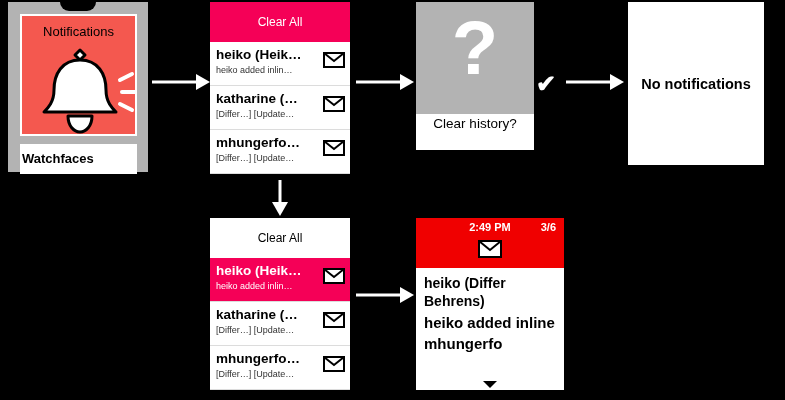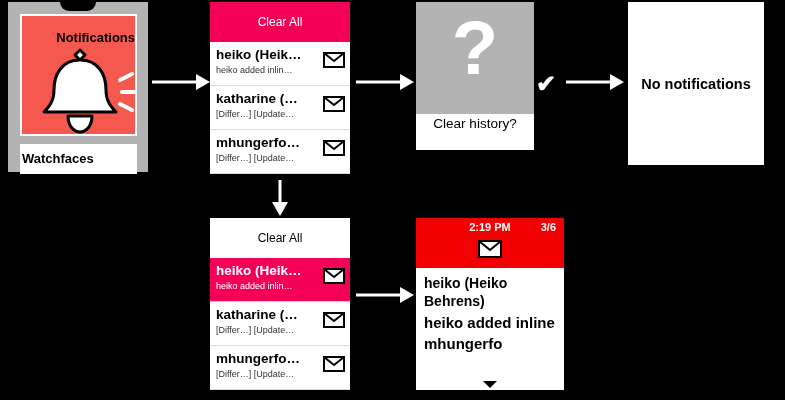"Notifications" #screen-launcher .card-red .card-title { font-weight: bold -> normal; padding-top: 14px -> 8px; text-align: right -> center }
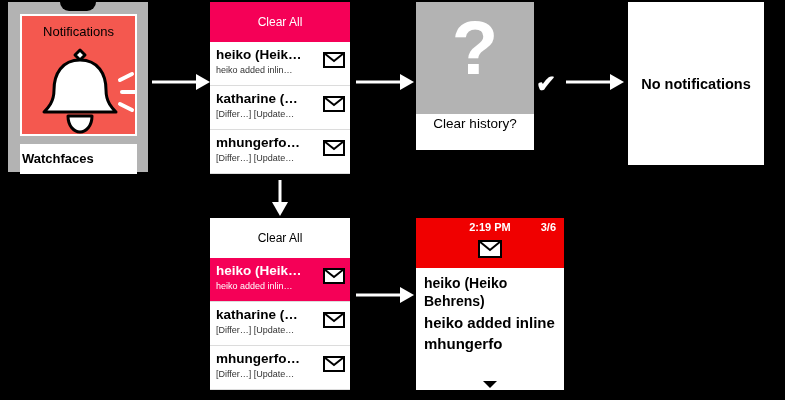"2:19 PM" div.detail-time { text: 2:19 -> 2:49 }
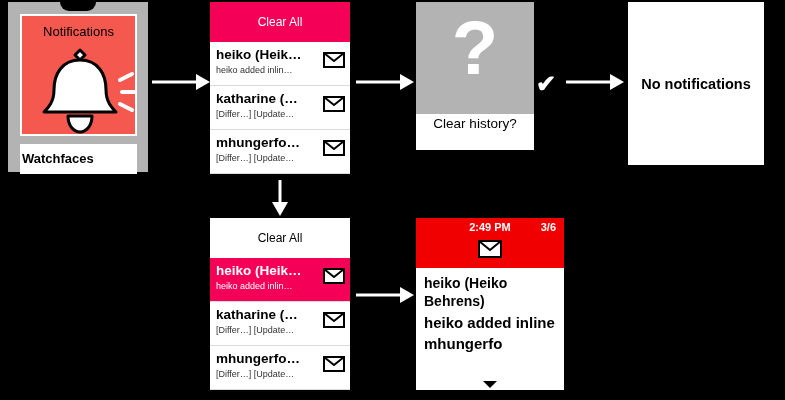"heiko (Heiko Behrens)" div.detail-sender { text: Heiko -> Differ }
